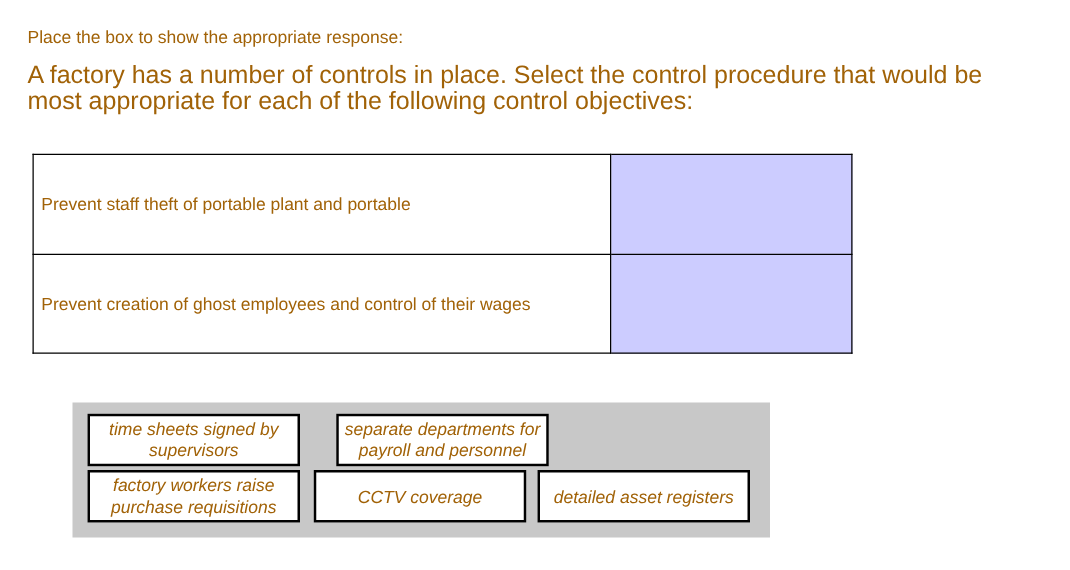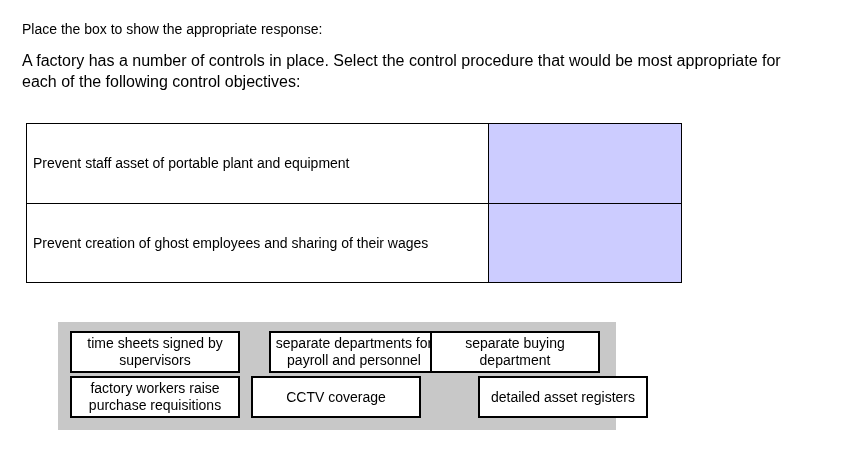"Place the box to show" .page { color: #000000 -> #a16207 }
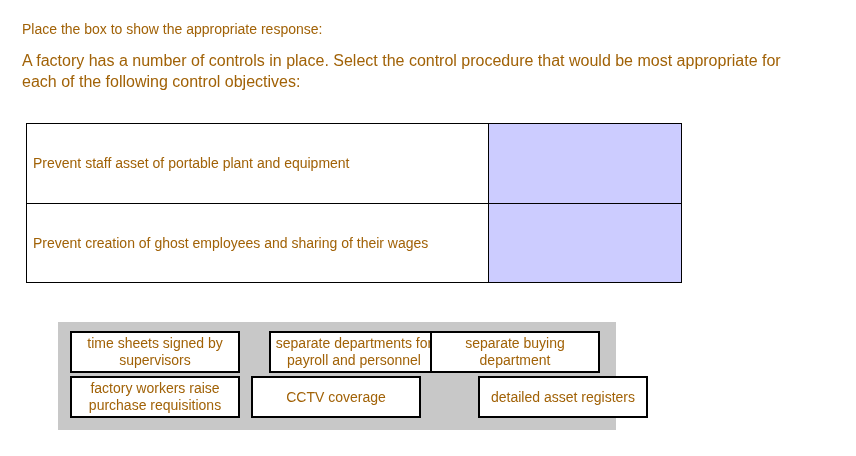"A factory has a number" .question { font-size: 16px -> 20px }
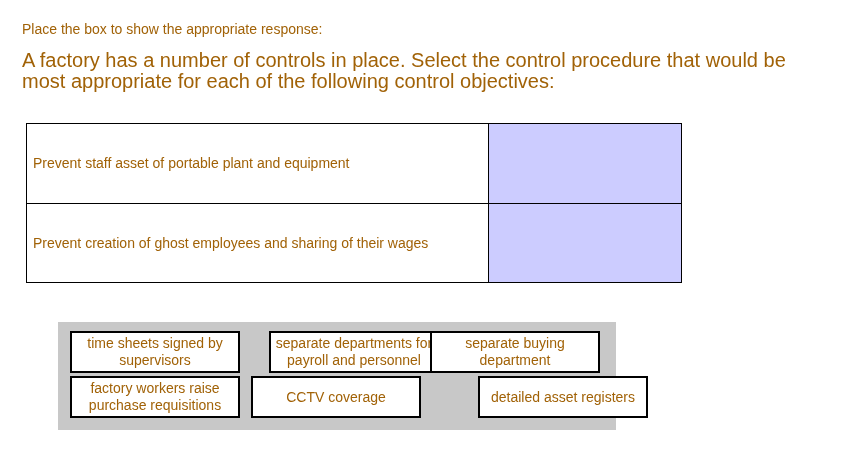"Prevent staff asset of portable" td.objective-cell { text: asset of portable plant and equipment -> theft of portable plant and portable }
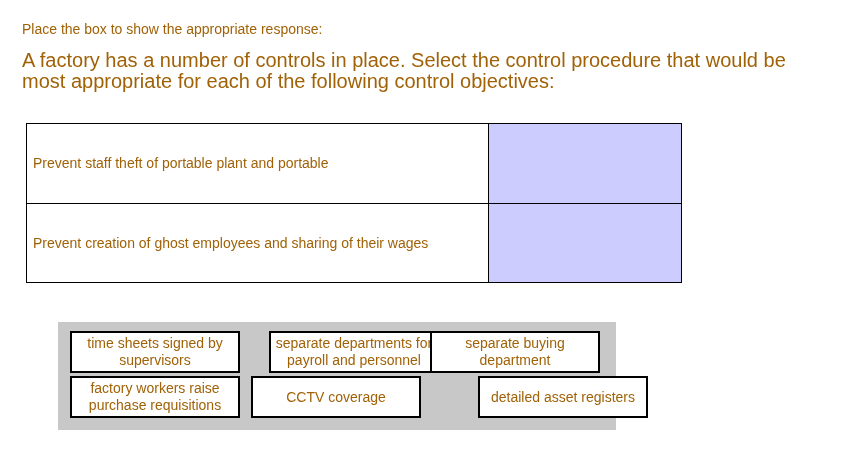"Prevent creation of ghost employees" td.objective-cell { text: sharing -> control }
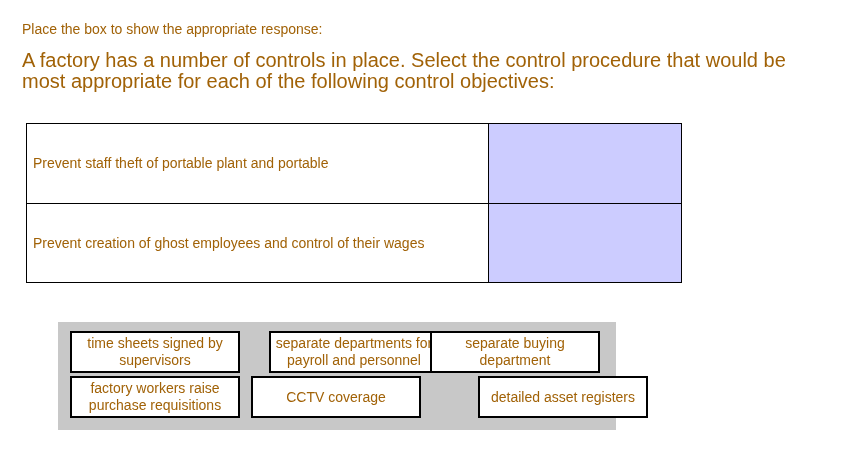"time sheets signed by supervisors" .option-box { font-style: none -> italic }
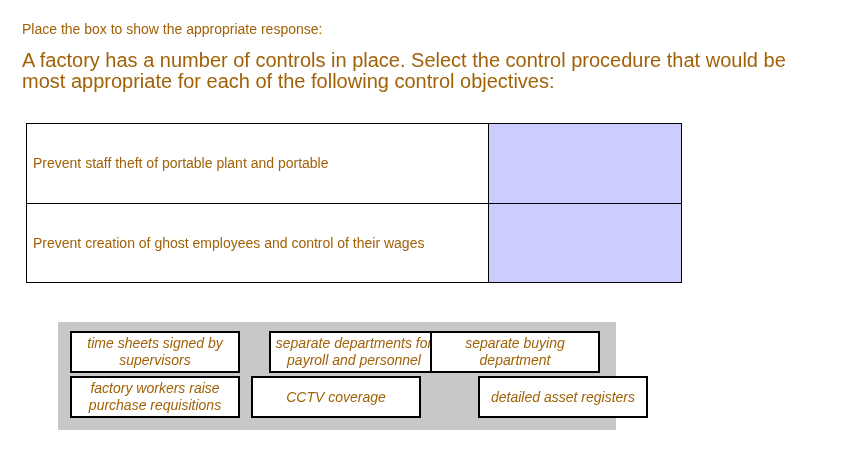"separate buying department" div.option-box { html: <div>separate buying department</div> -> none }
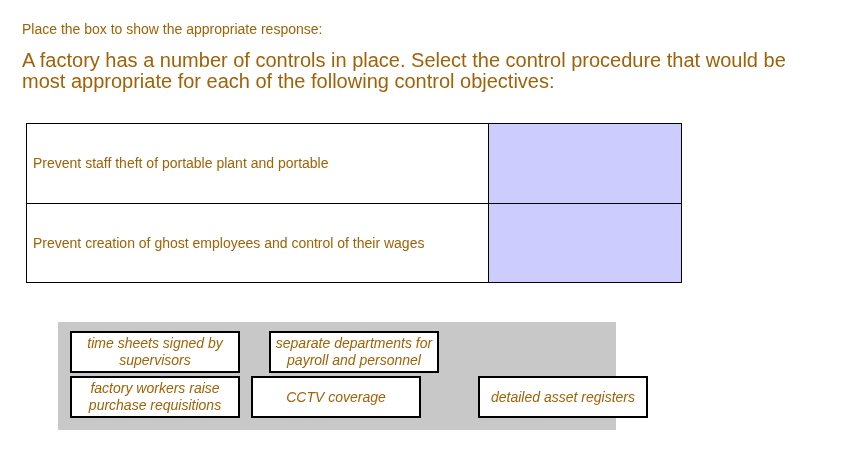"detailed asset registers" .pos-r2c3 { margin-left: 48px -> none }
